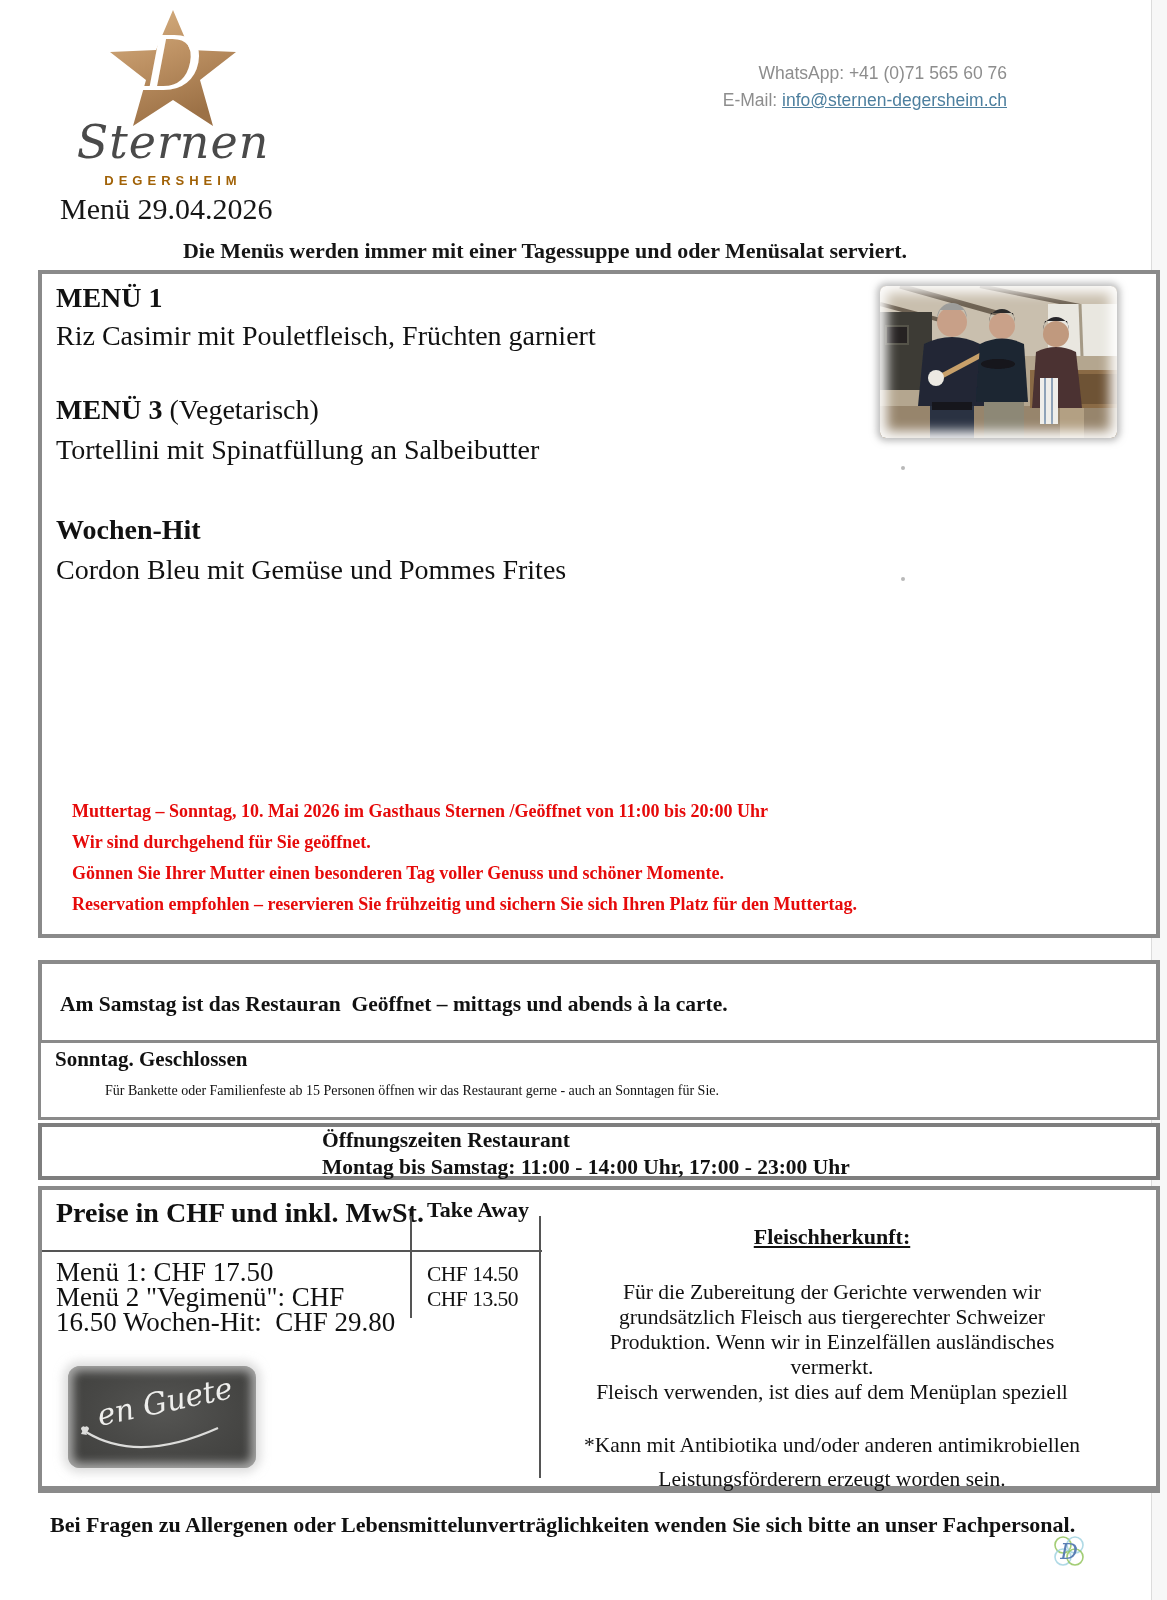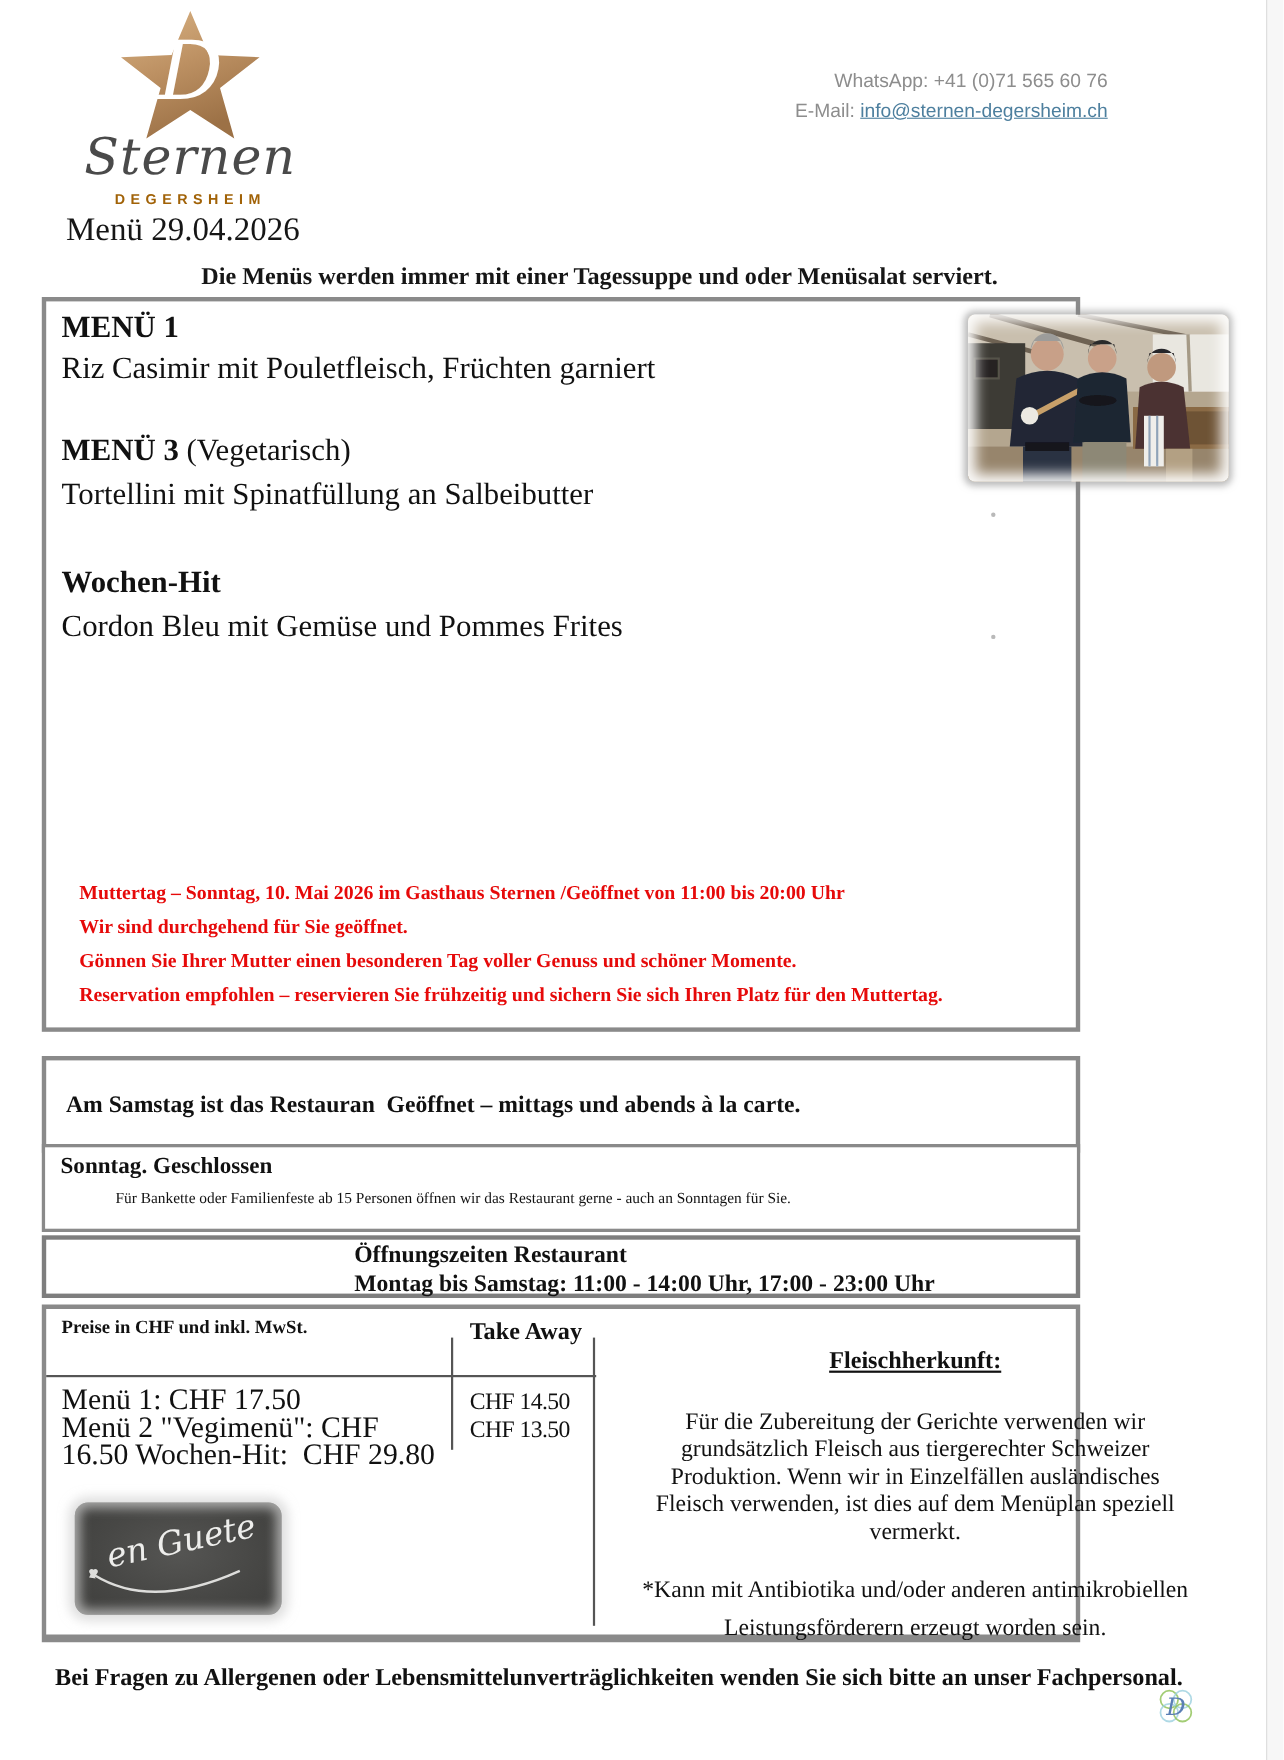"MENÜ 1" .gbox { width: 944px -> 1122px }
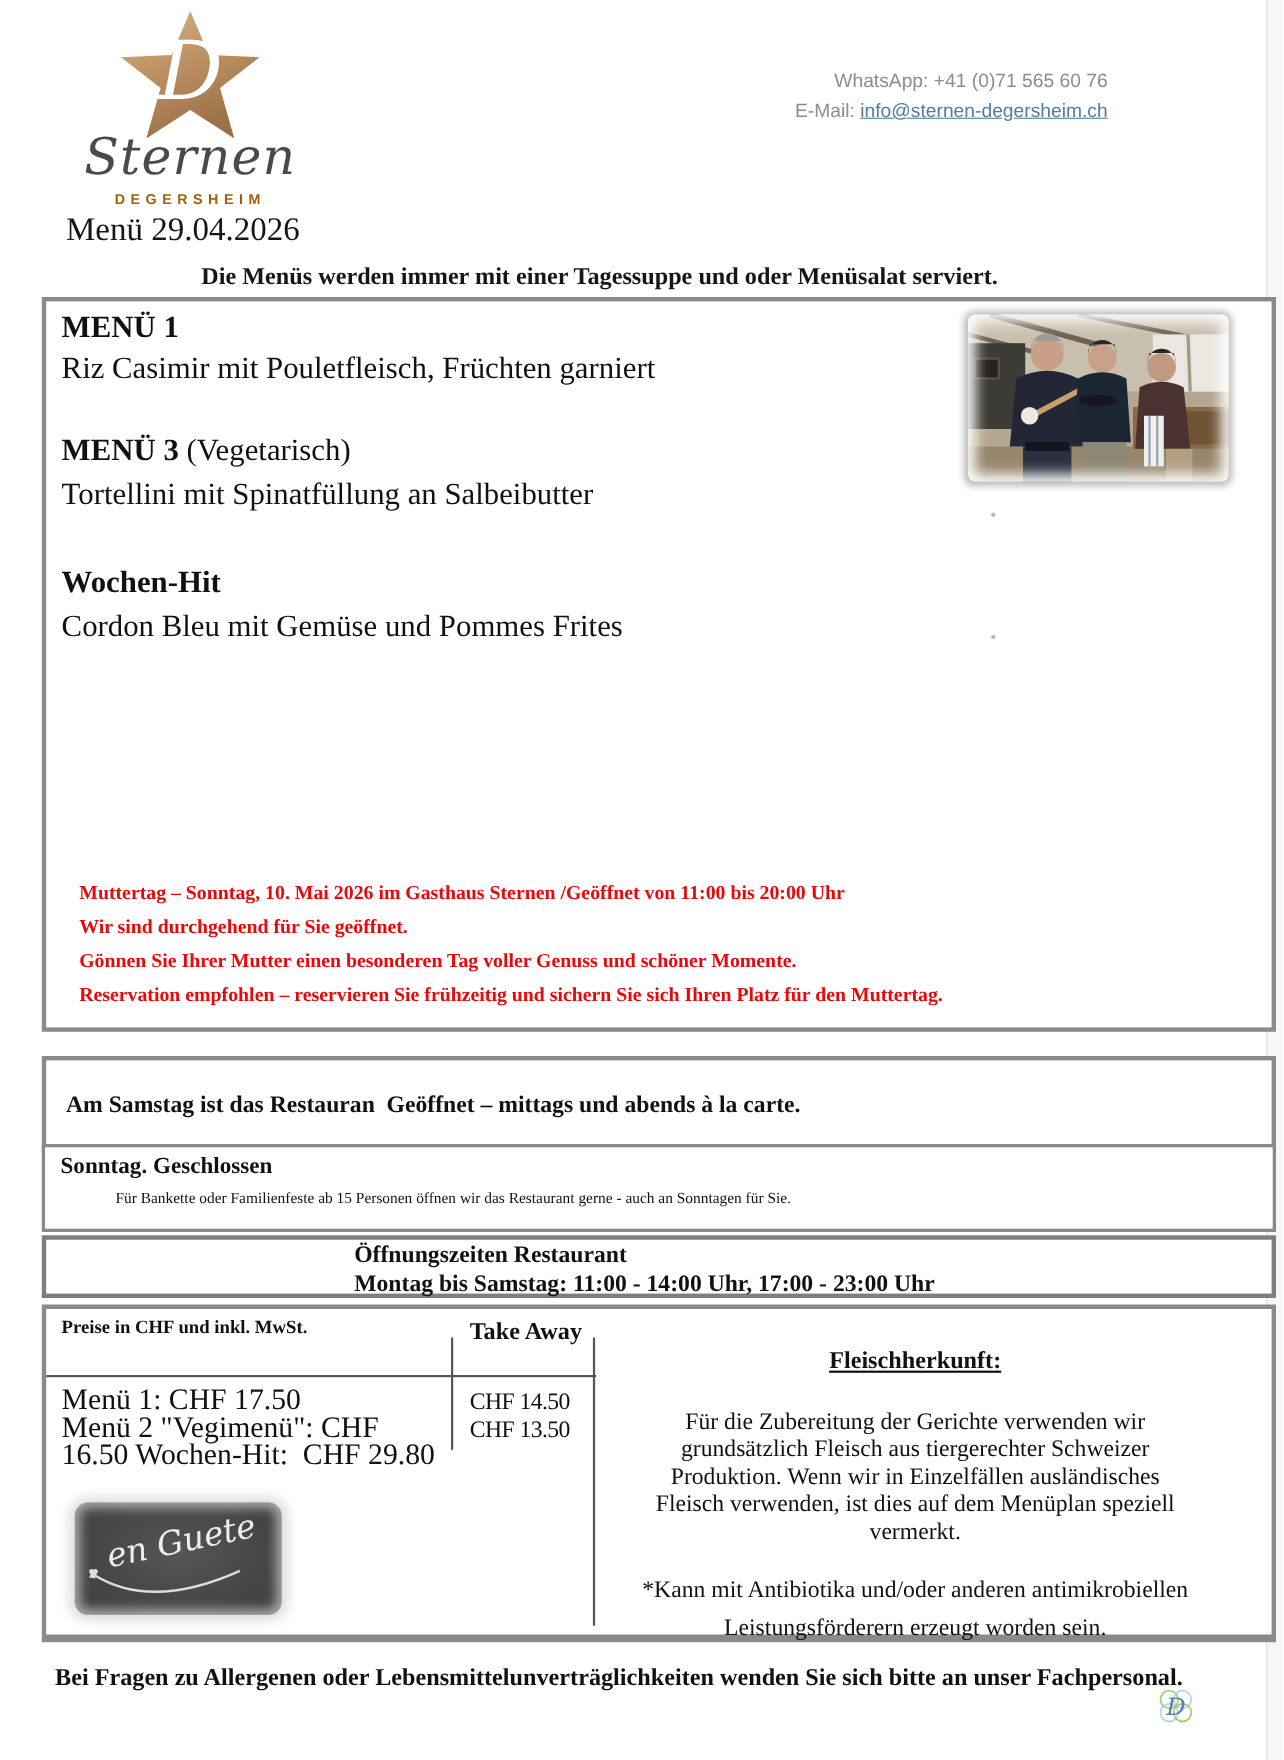"Preise in CHF und inkl." .price-header { font-size: 17px -> 28px }
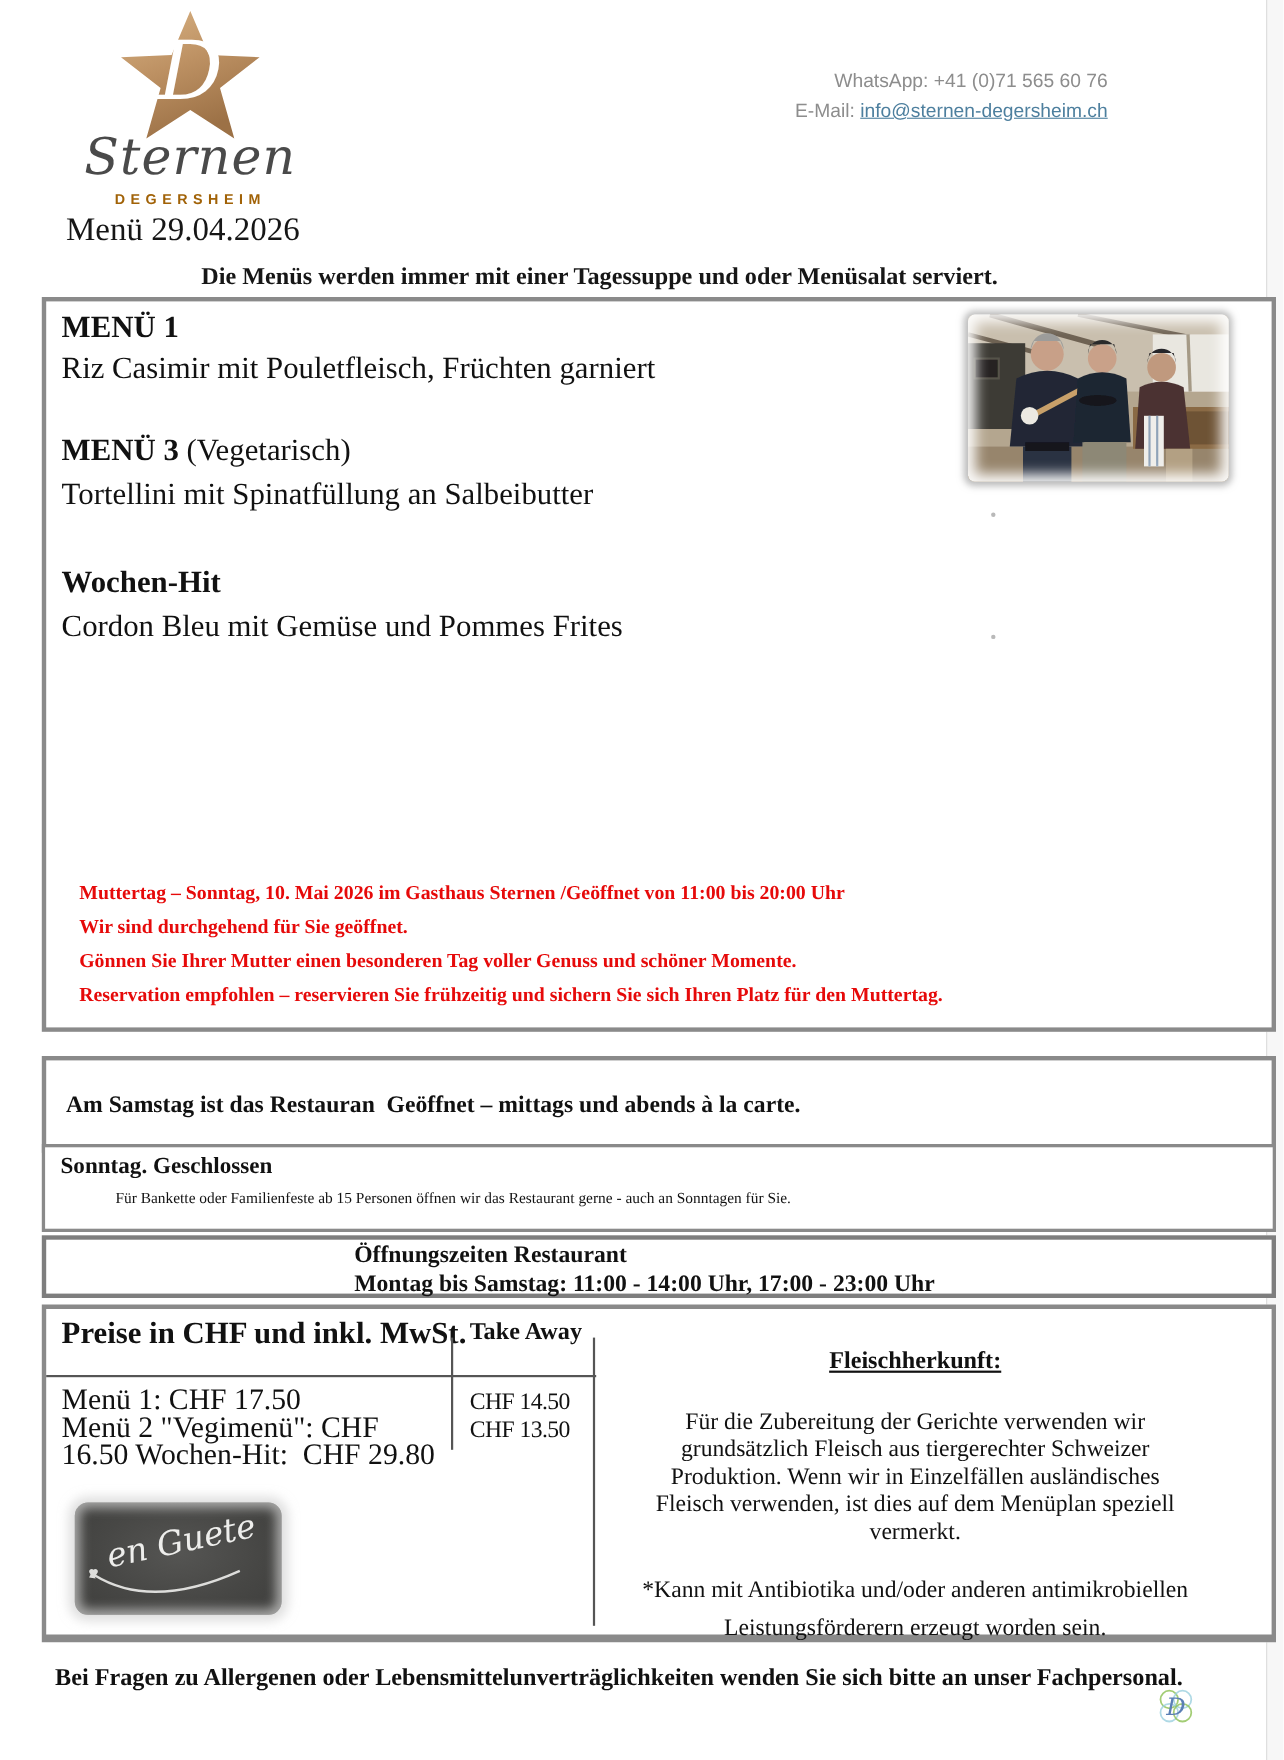"Fleisch verwenden, ist dies auf" div { order: before "vermerkt." -> after "vermerkt." }
